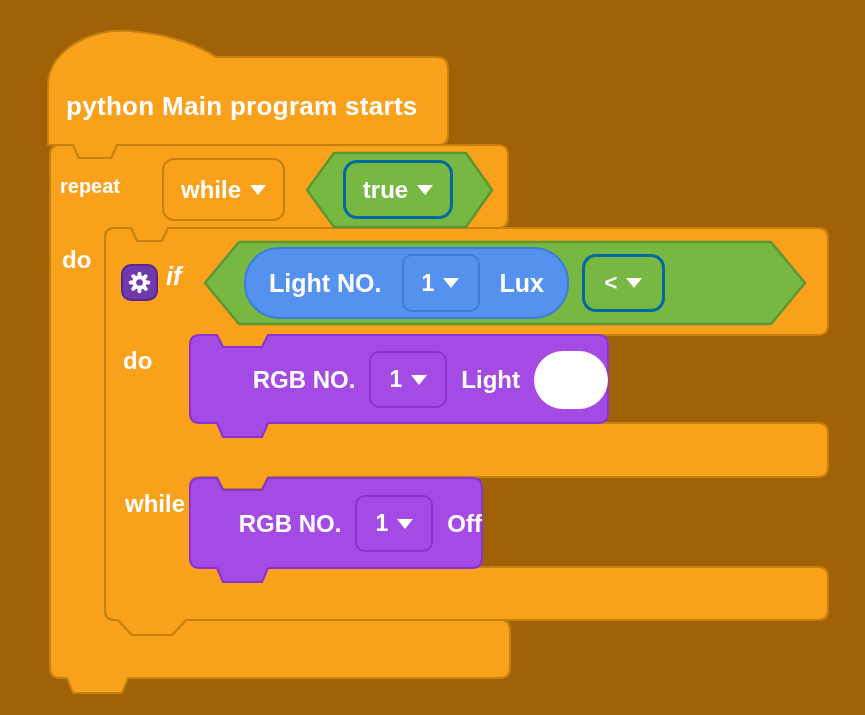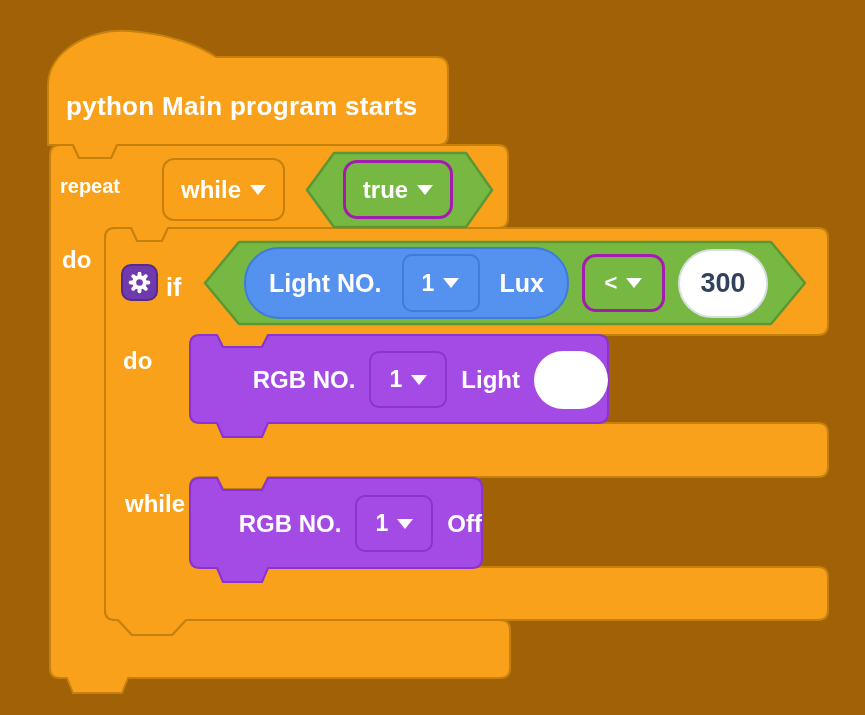"true" .dd-green { border: 3px solid #a21caf -> 3px solid #0369a1 }
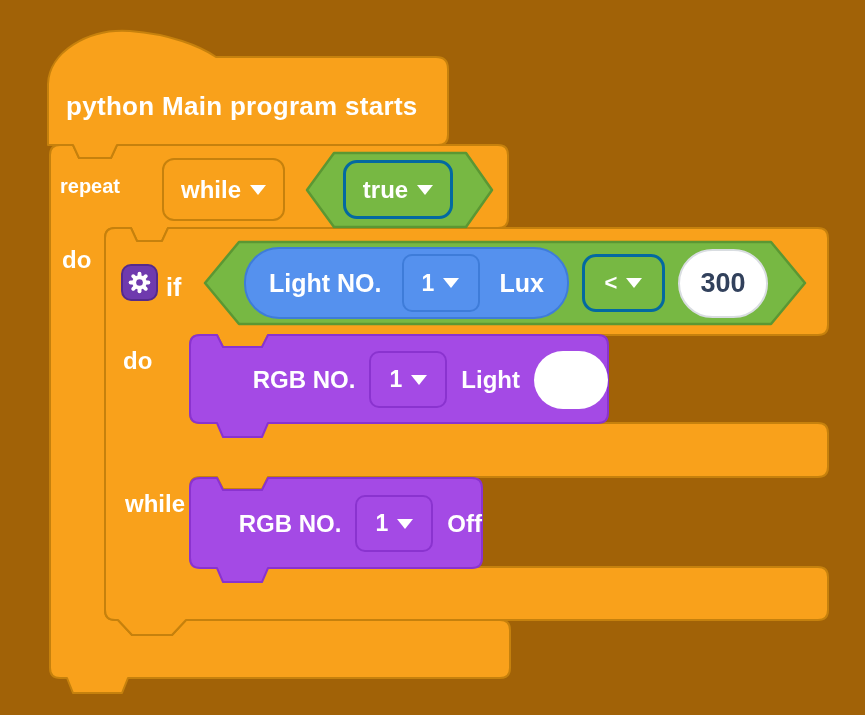"if" div.lbl { font-style: none -> italic; top: 275px -> 264px }
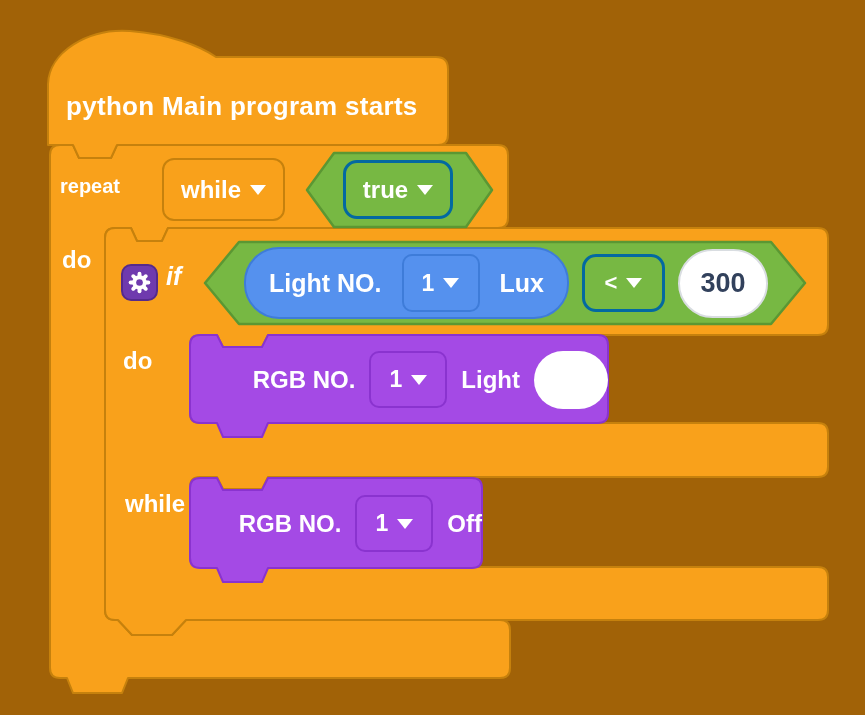"300" div.num-field { html: <div> <span>300</span> </div> -> none }
